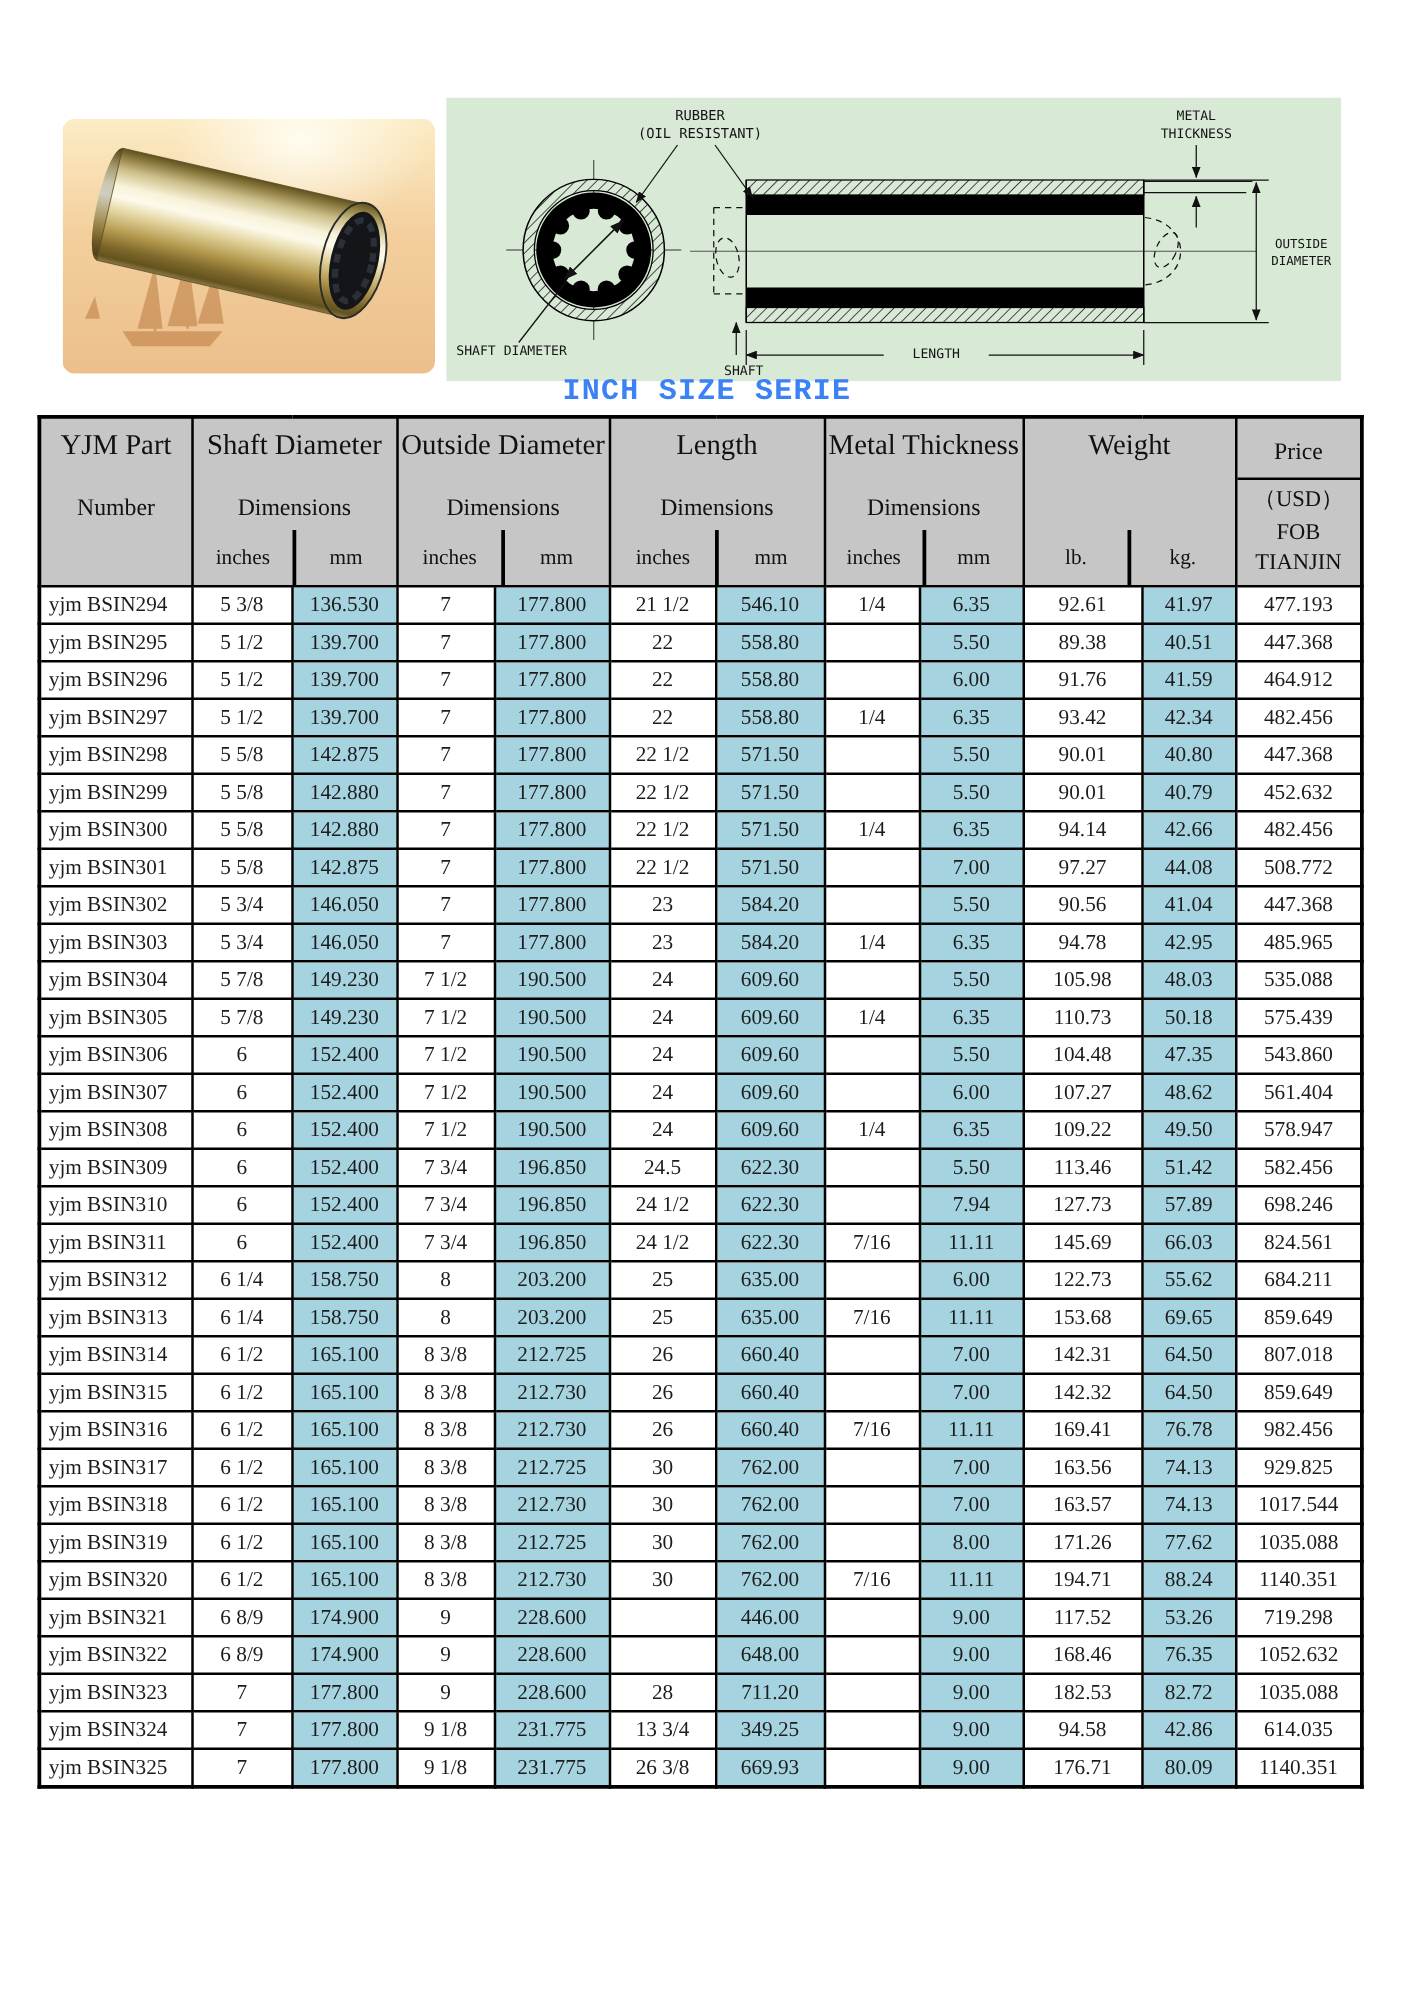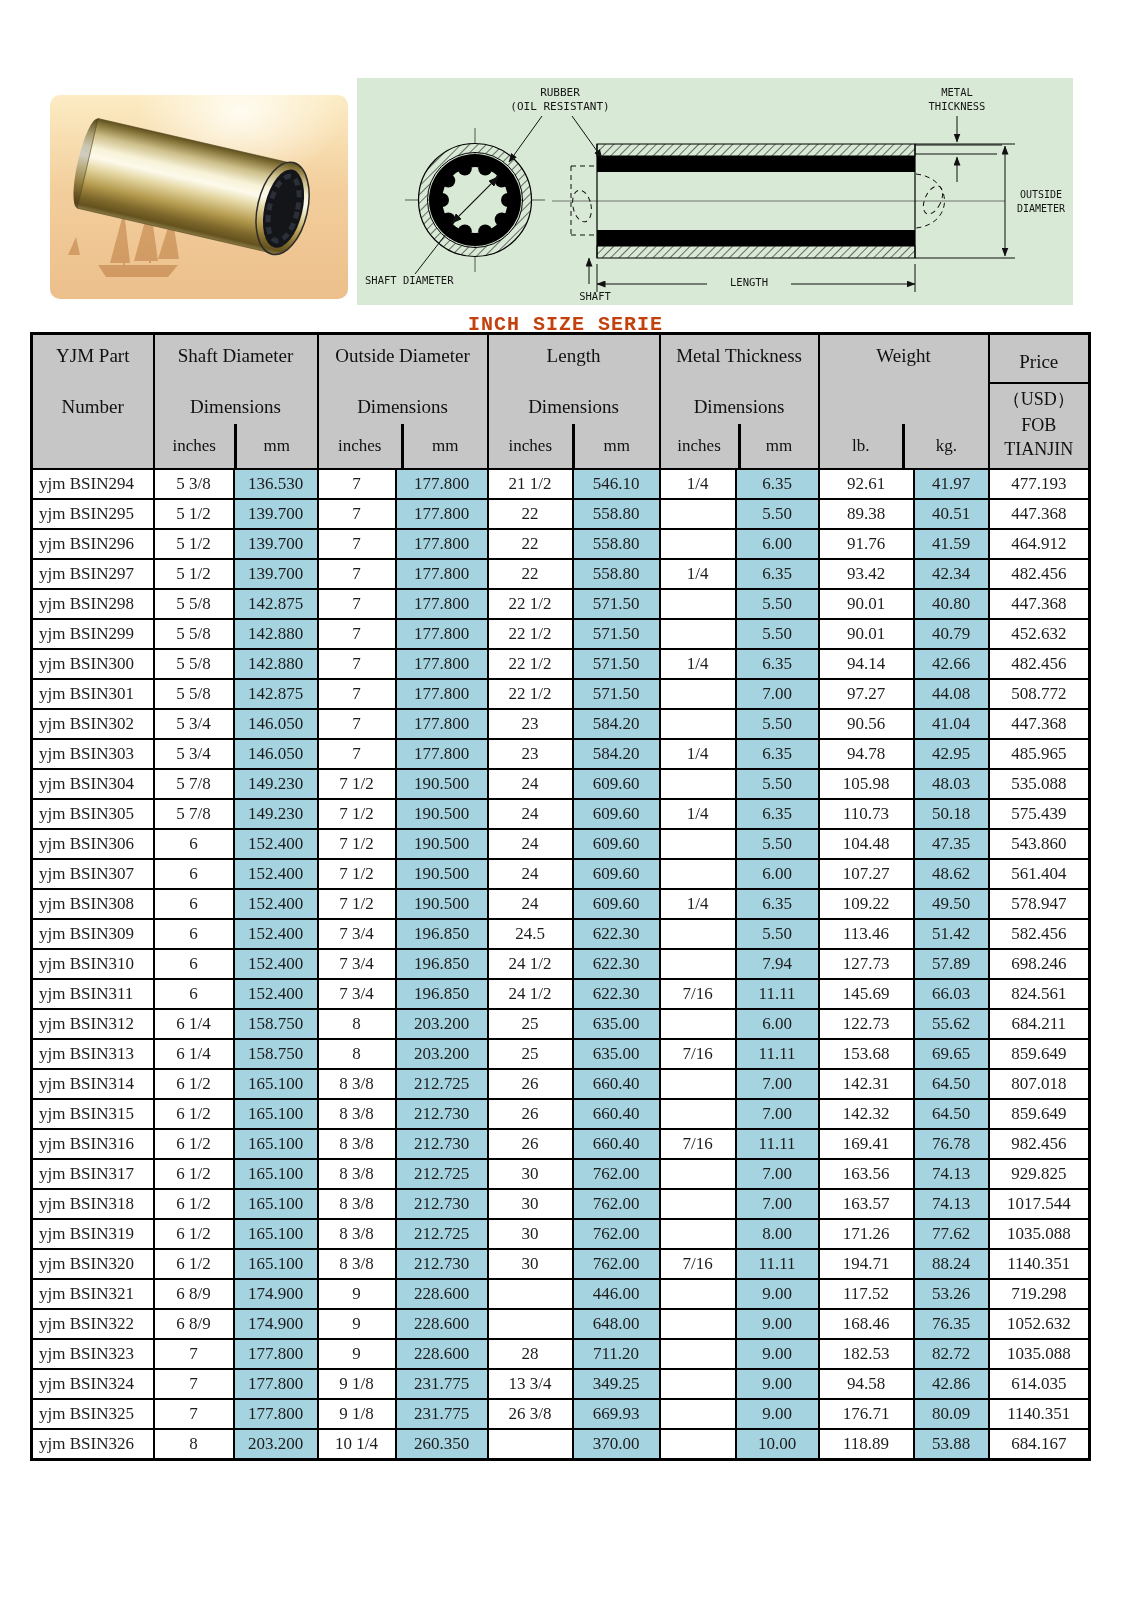"INCH SIZE SERIE" .title { color: #c2410c -> #3b82f6; font-size: 20px -> 24px; top: 313px -> 300px }
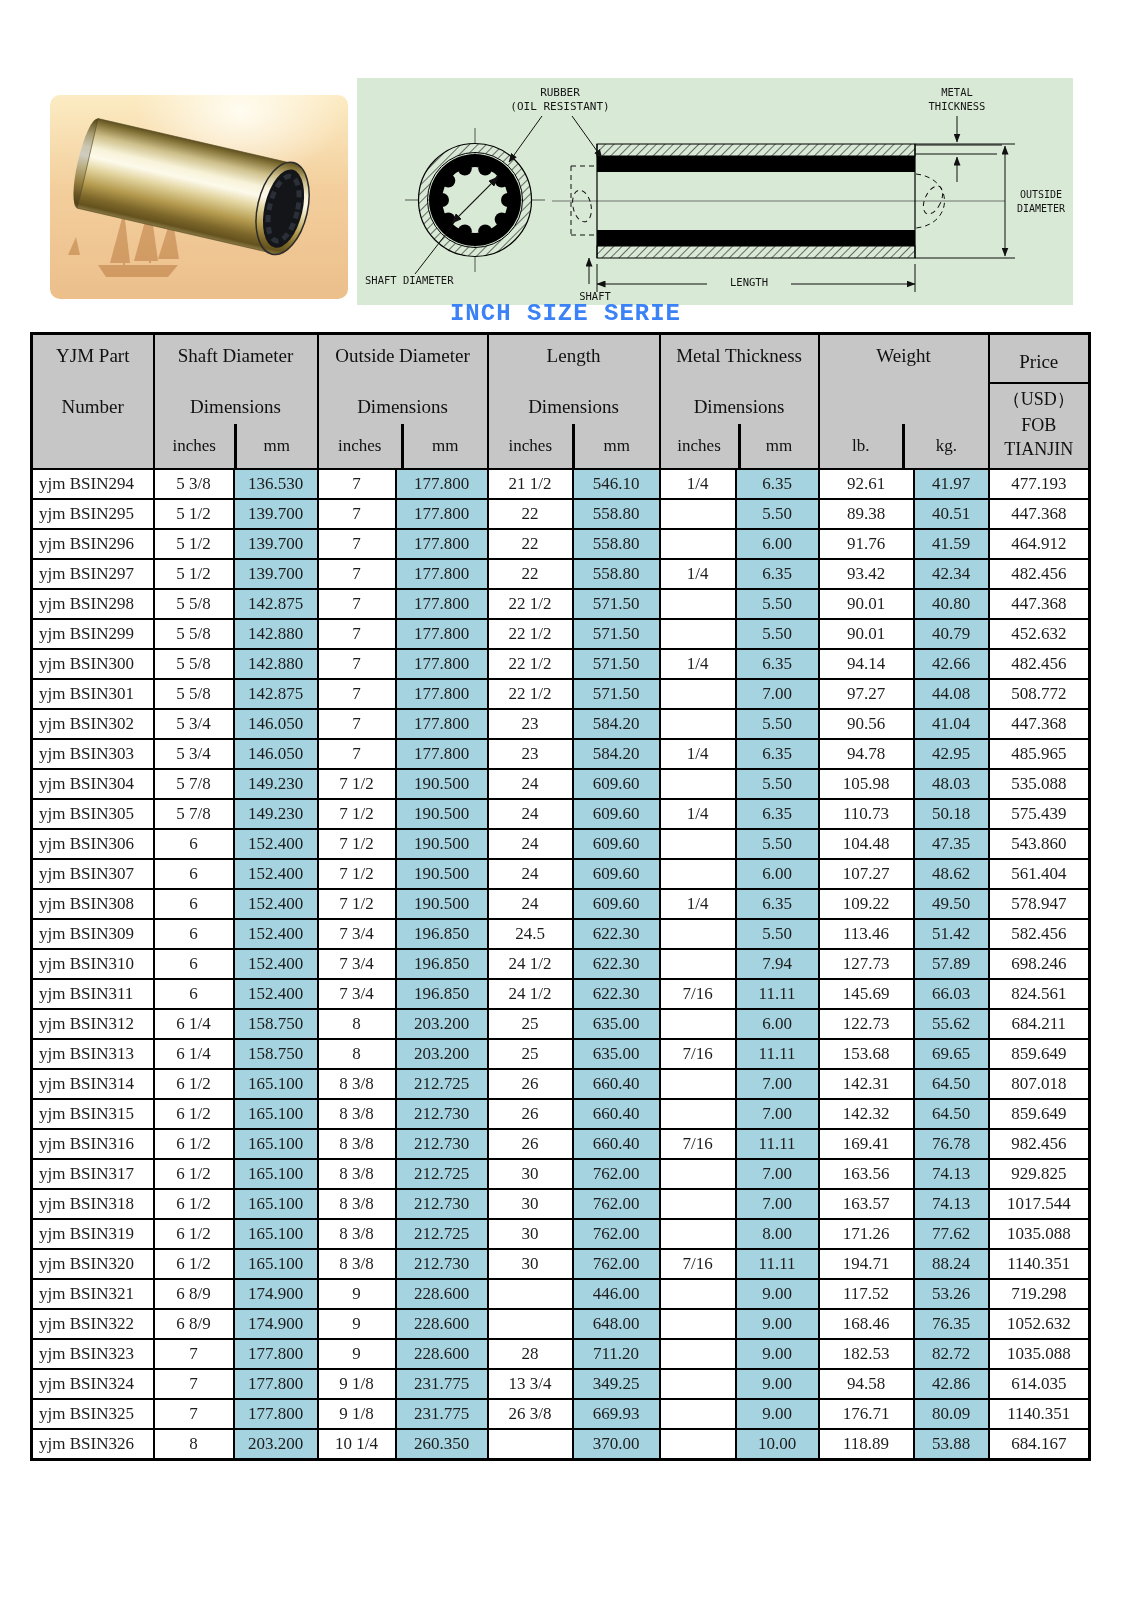"YJM Part" .gname { font-size: 19px -> 23px }
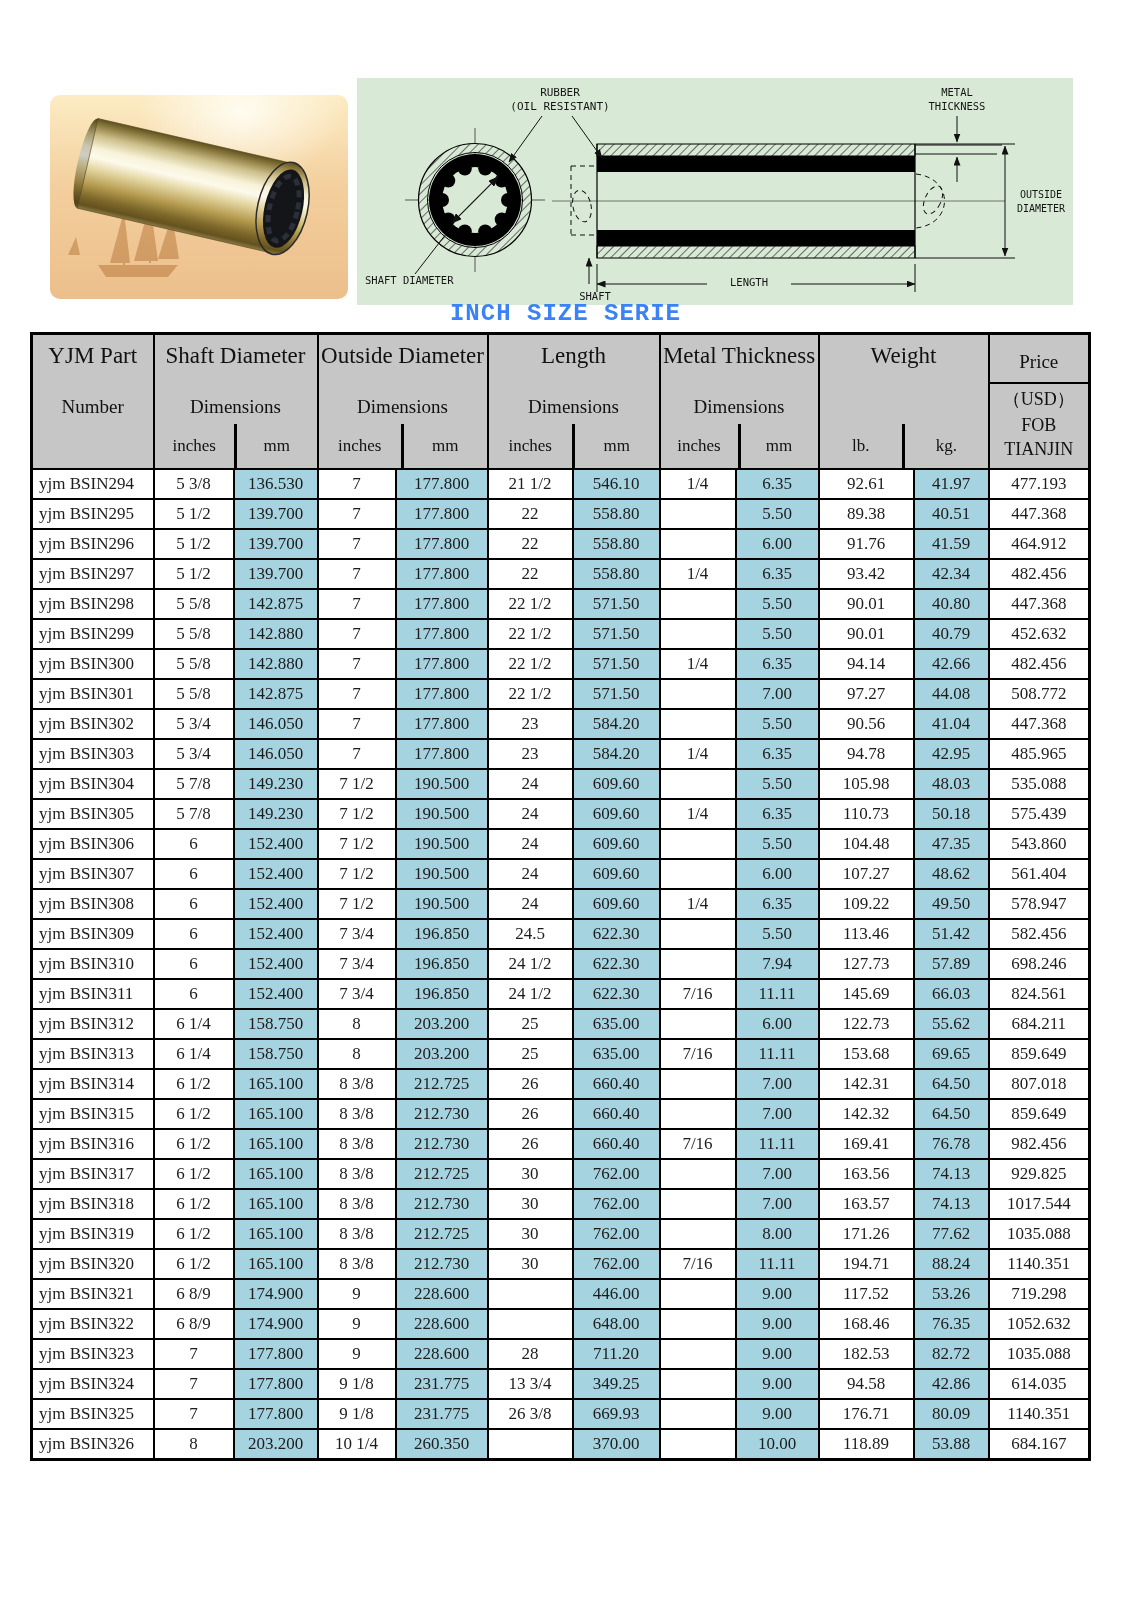"yjm BSIN326" tr { html: <tr> <td>yjm BSIN326</td> <td>8</td> <td>203.200</td> <td>10 1/4</td> <td>260.350</td> <td></td> <td>370.00</td> <td></td> <td>10.00</td> <td>118.89</td> <td>53.88</td> <td>684.167</td> </tr> -> none }
